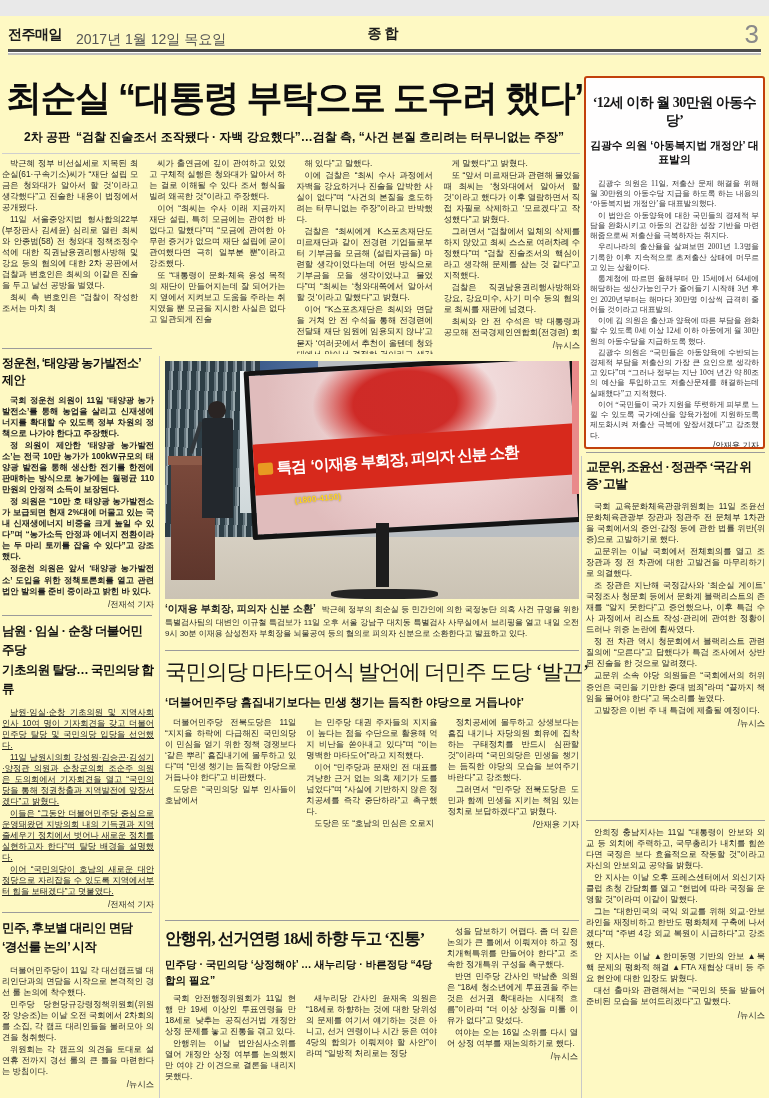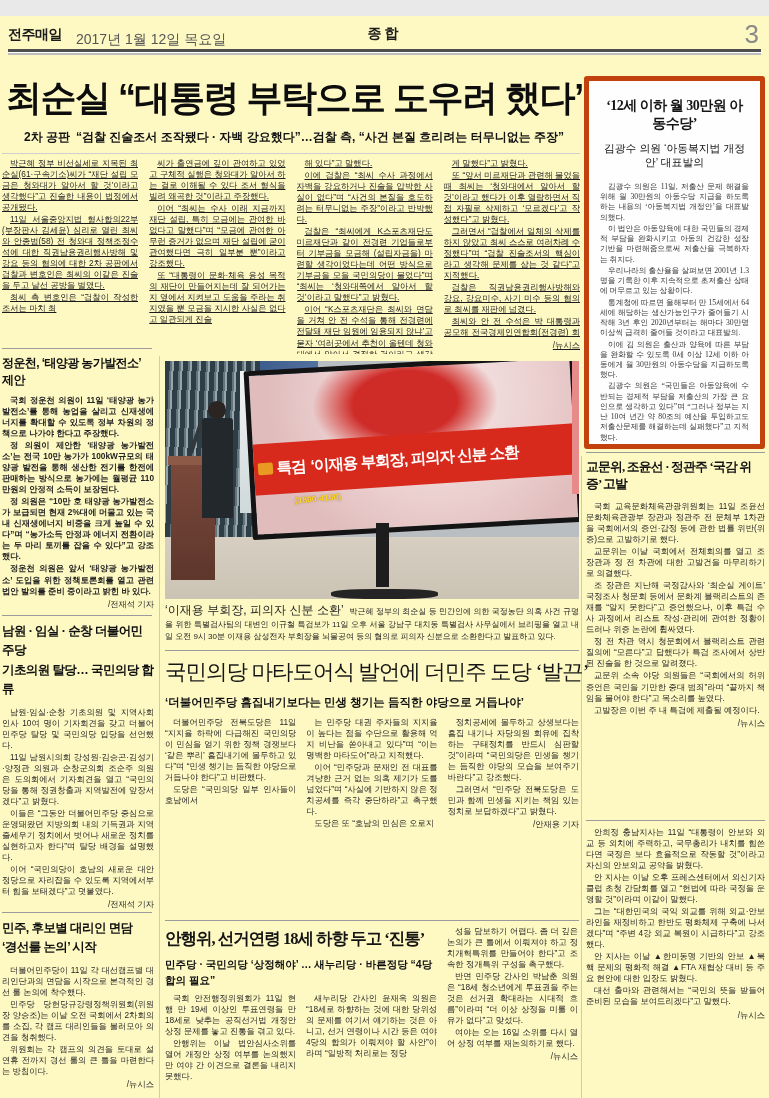"‘12세 이하 월 30만원 아동수당’" .side-box { border: 5px solid #c2410c -> 2px solid #c2410c; padding: 12px 11px 8px -> 12px 4px 8px }
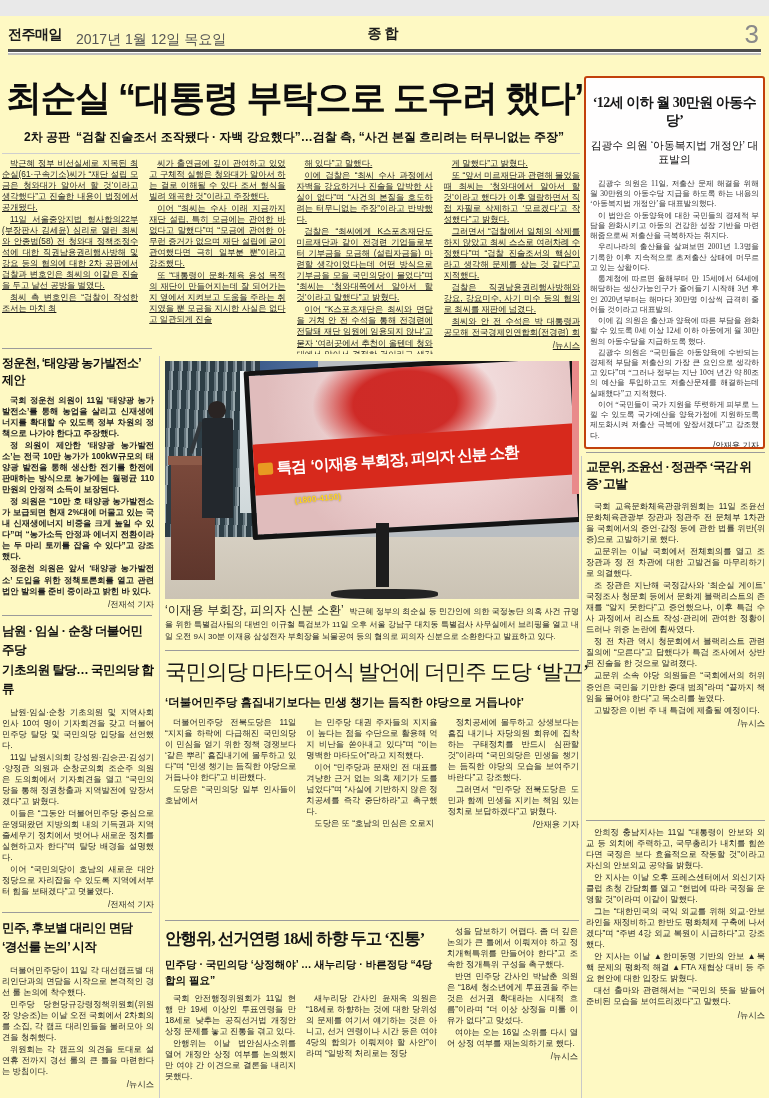"김광수 의원 ‘아동복지법 개정안’ 대표발의" .side-box-sub { font-weight: normal -> bold }
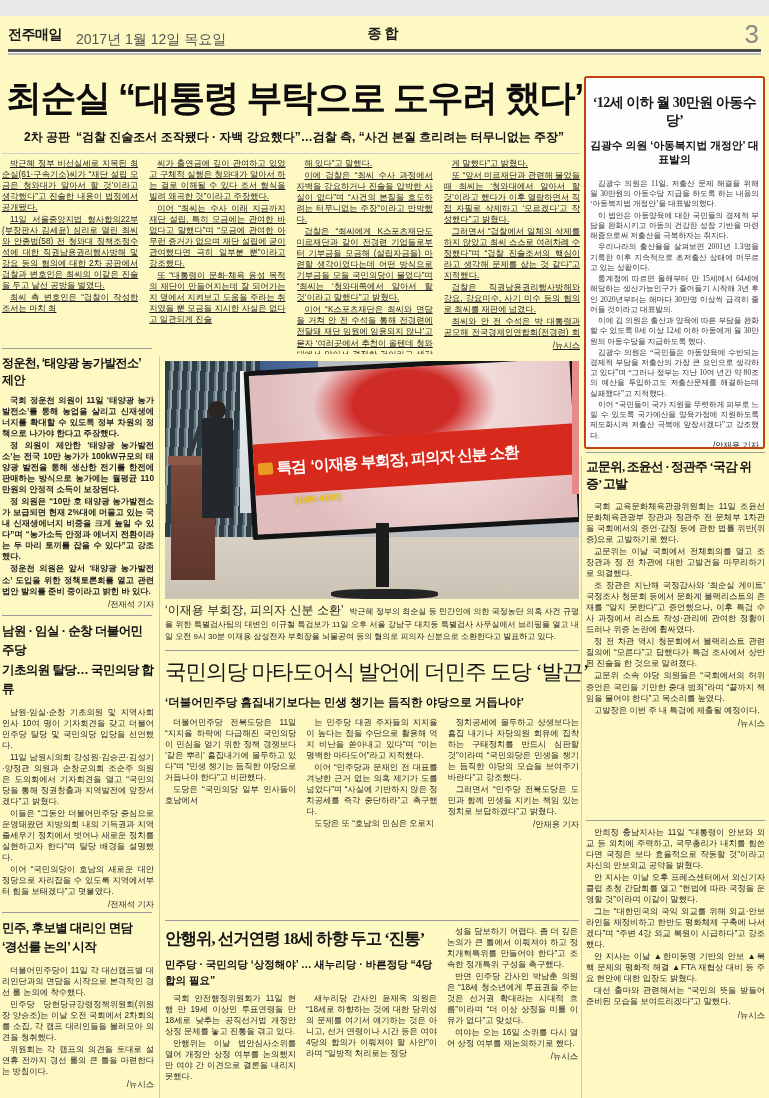"박근혜 정부 비선실세로 지목된 최순실(61·구속기소)씨가" .lead-body { text-decoration: underline -> none }
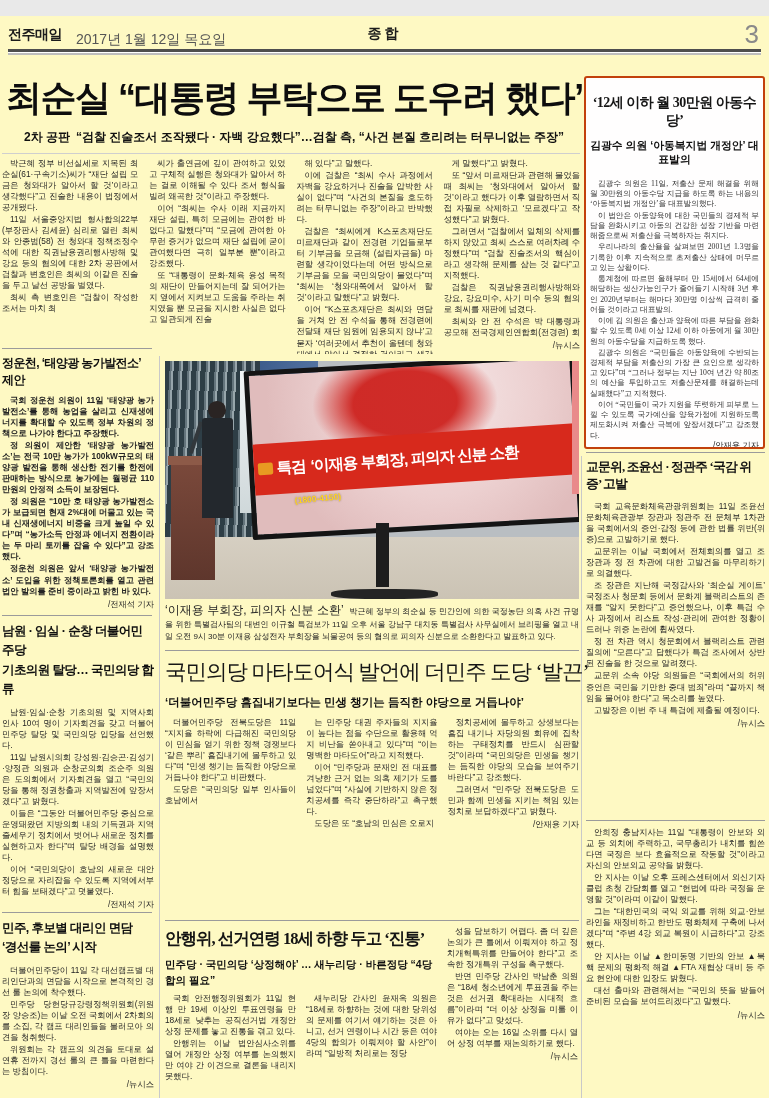"검찰은 “최씨에게 K스포츠재단도 미르재단과 같이" p { text: 국민의당이 -> 생각이었냐고 }
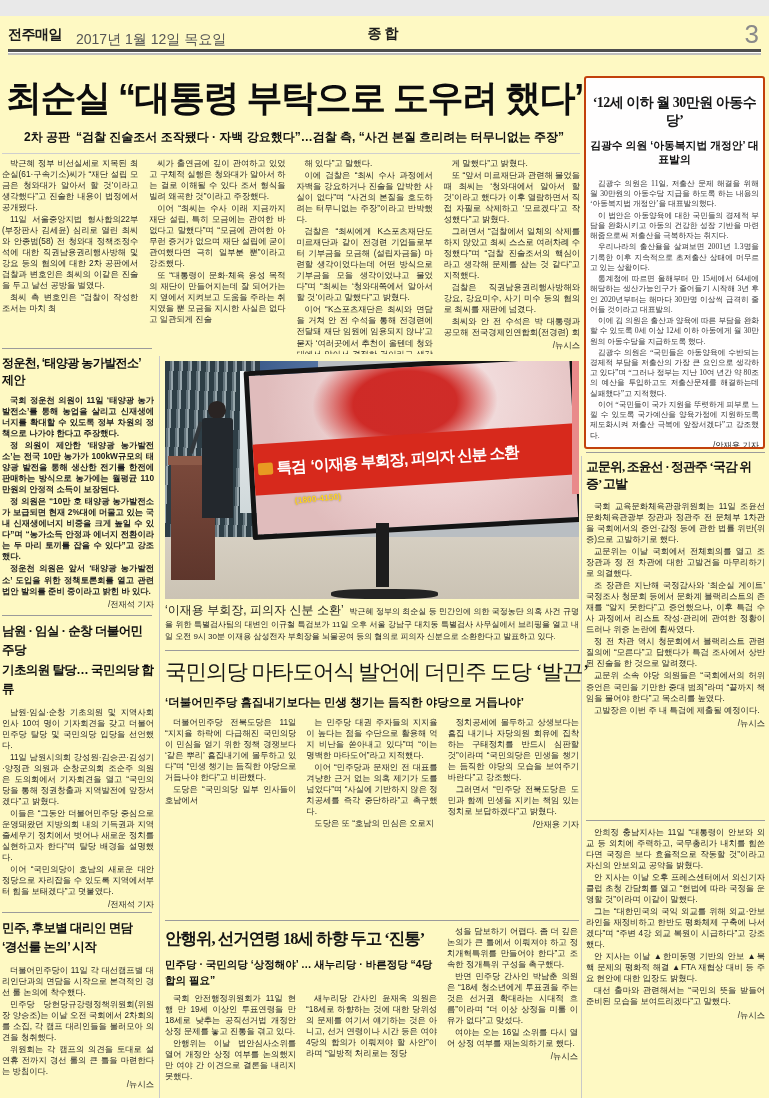"‘이재용 부회장, 피의자 신분 소환’" .caption .cap-title { font-size: 12px -> 10px; font-weight: normal -> bold }
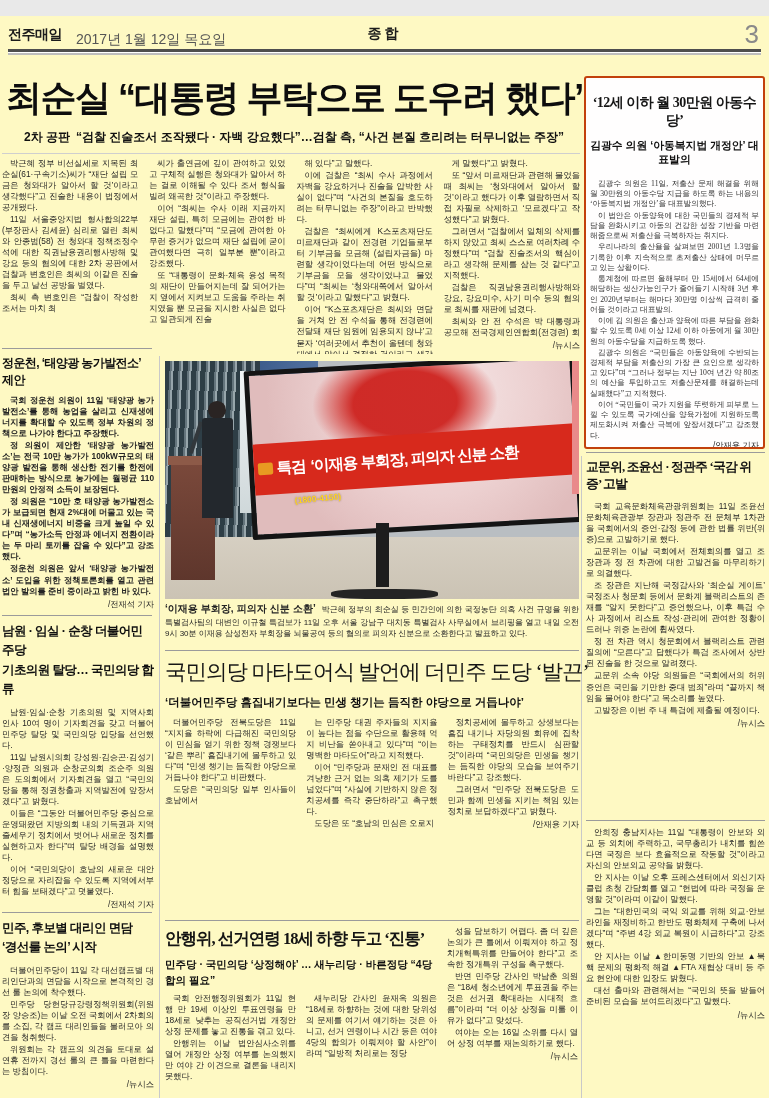"남원·임실·순창 기초의원 및 지역사회인사 10여" div.bt { text-decoration: none -> underline }
